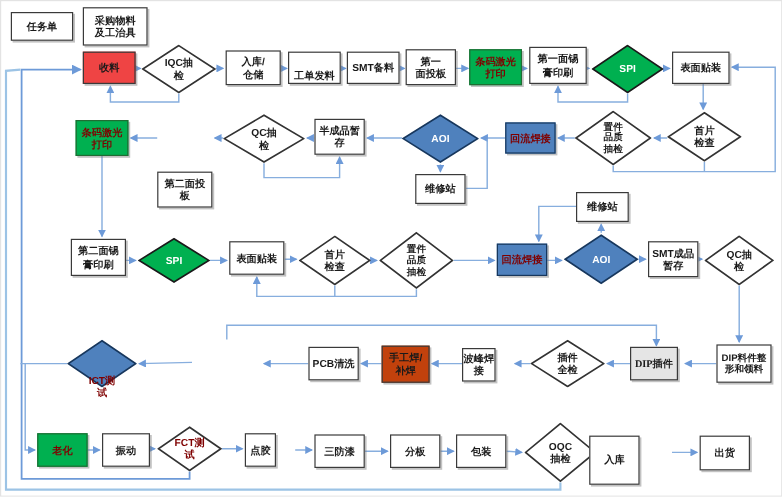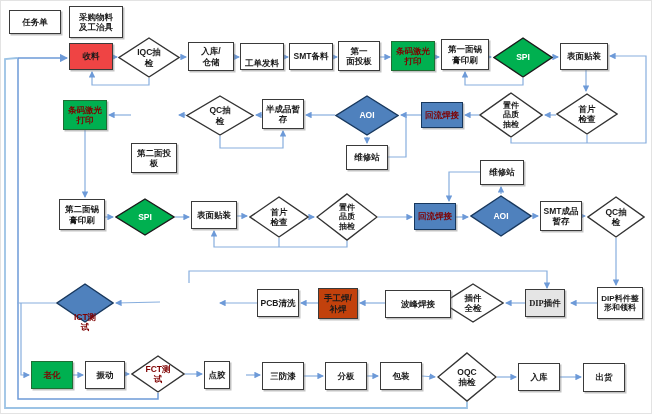"波峰焊接" div.node { width: 66px -> 28px }
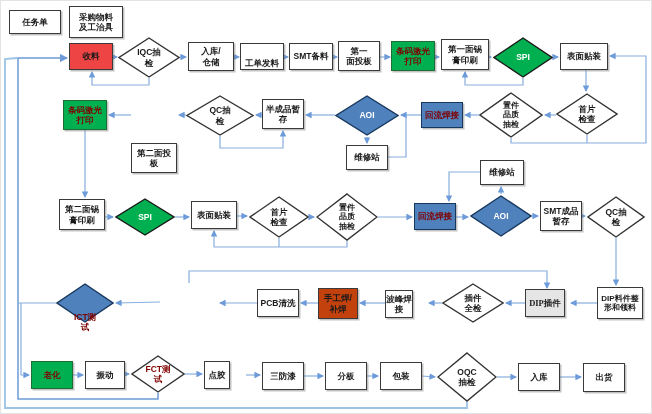"入库" div.node { height: 28px -> 41px; left: 517px -> 490px }
